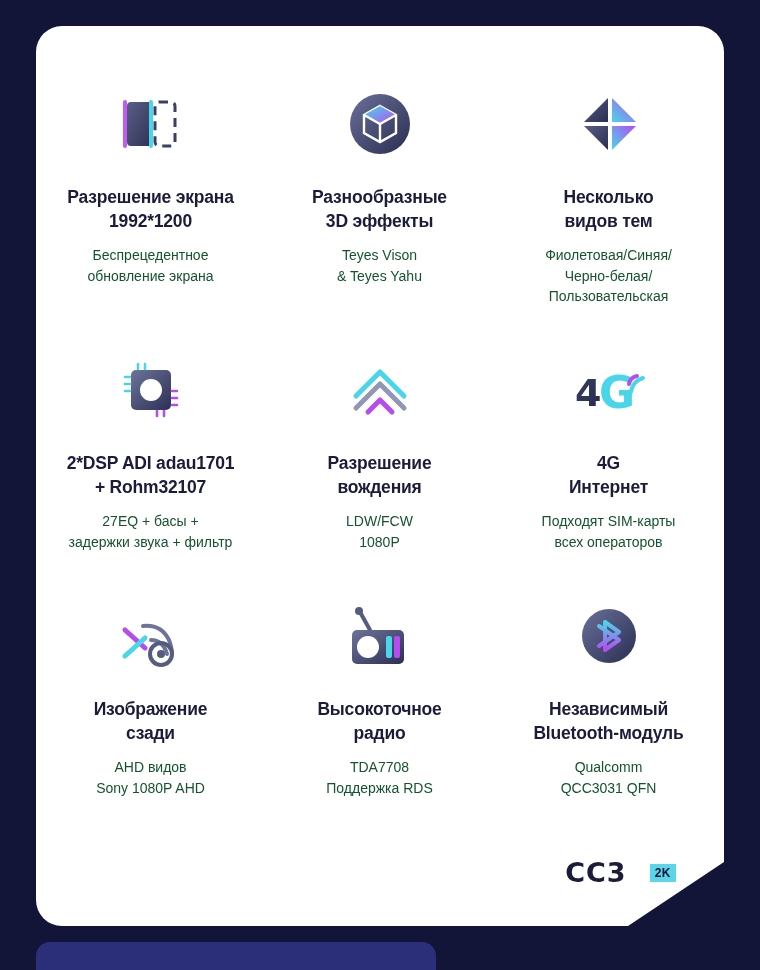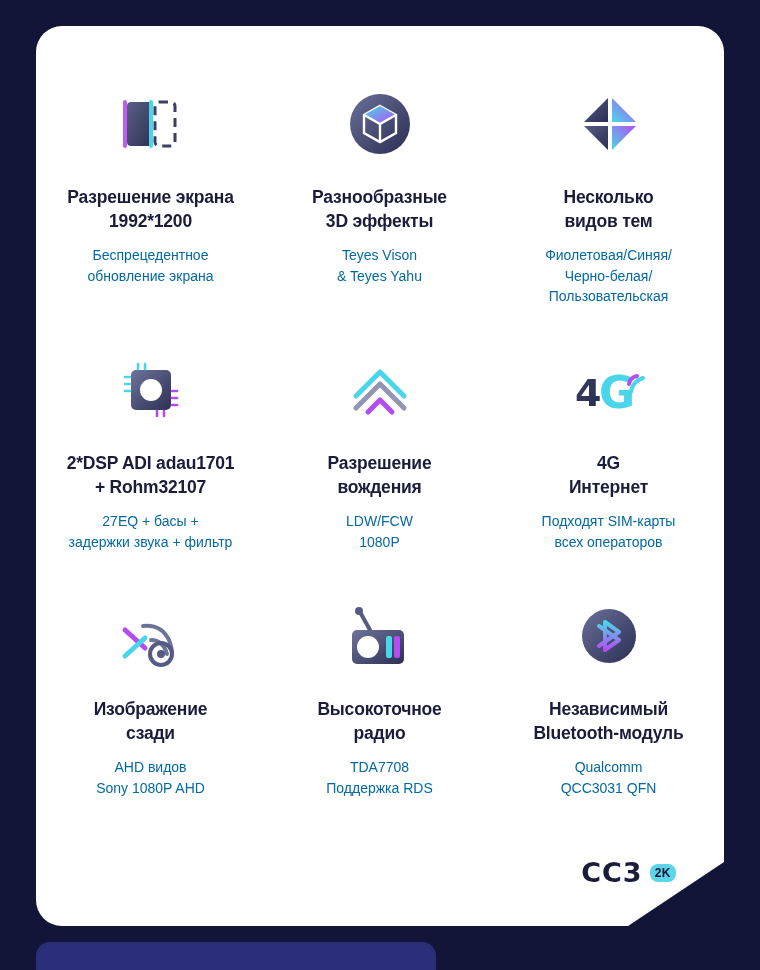"Беспрецедентное" .subtitle { color: #0369a1 -> #14532d }
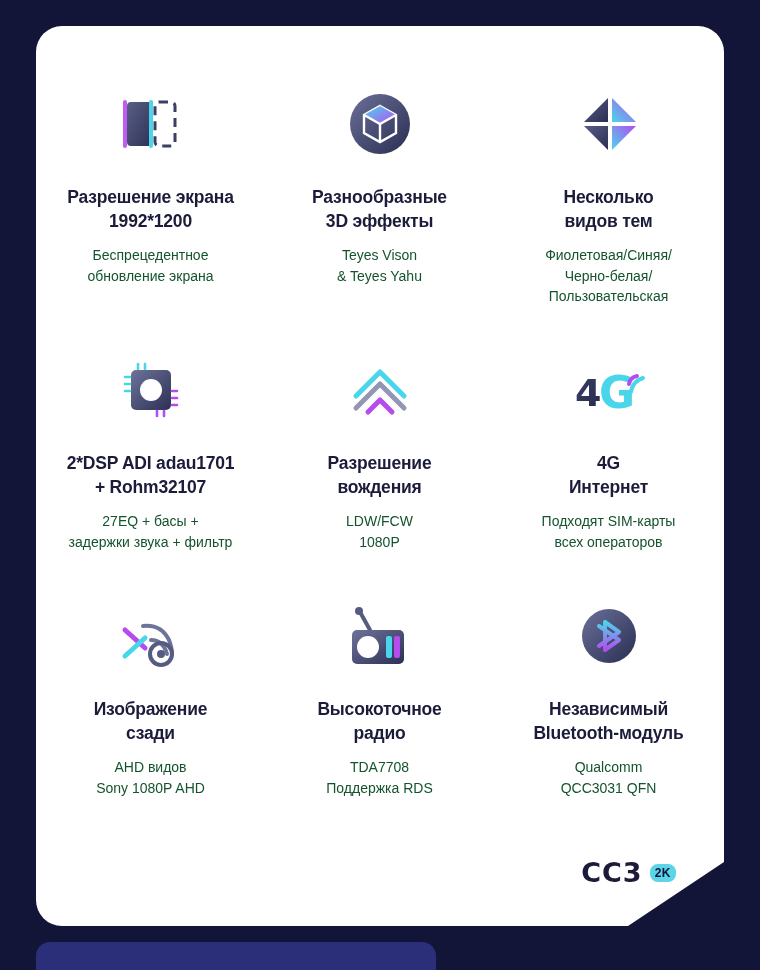"CC3" .logo { gap: 7px -> 23px }
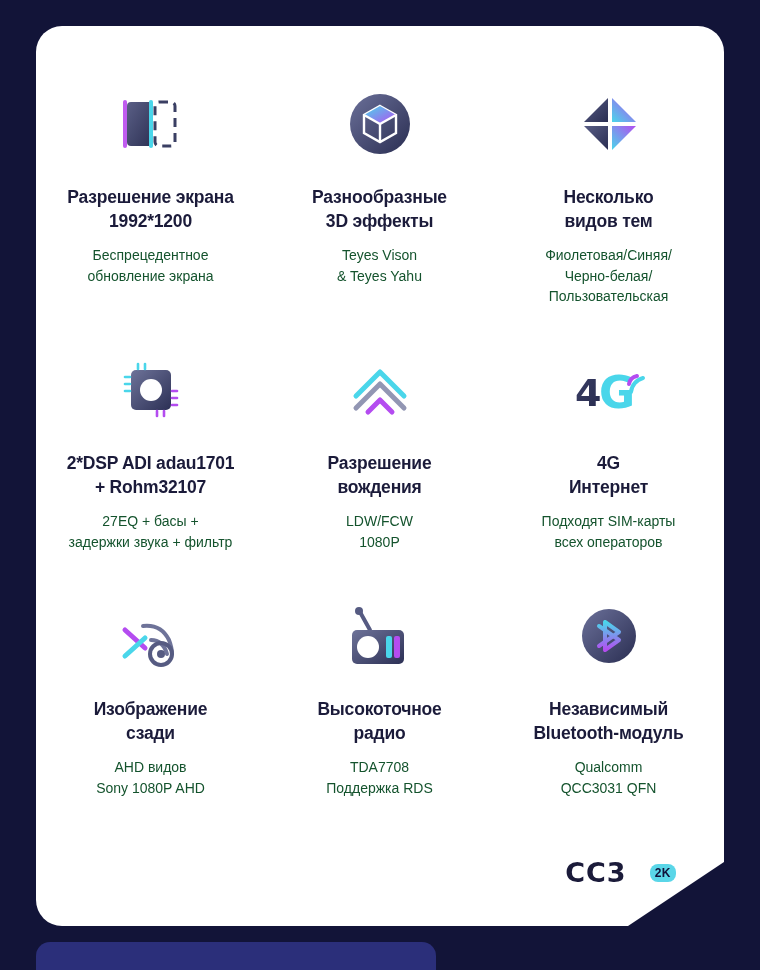"2K" .logo-badge { border-radius: 8px -> 0 }
